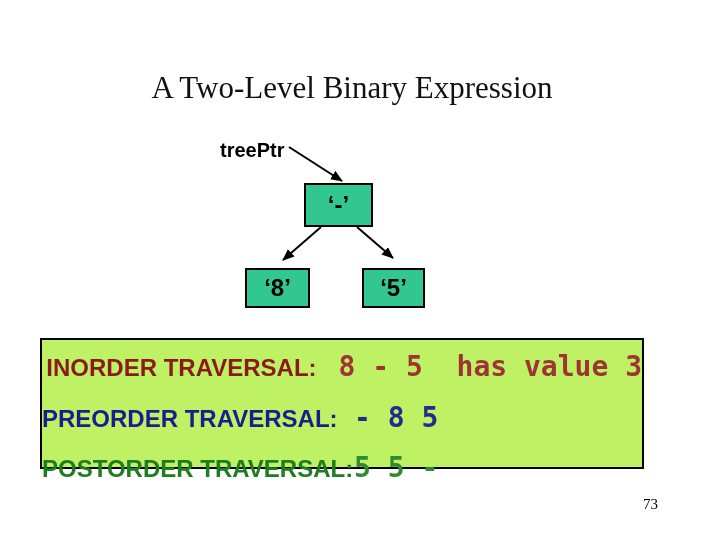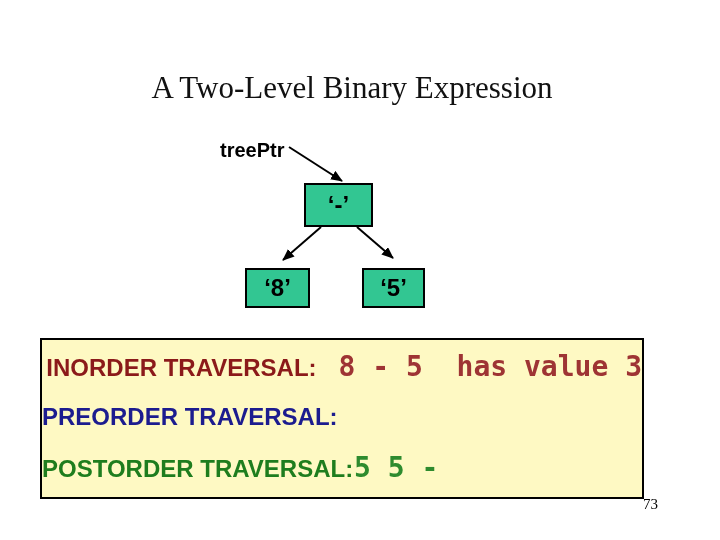"INORDER TRAVERSAL:" .tbox { background: #fef9c3 -> #bef264; height: 161px -> 131px }
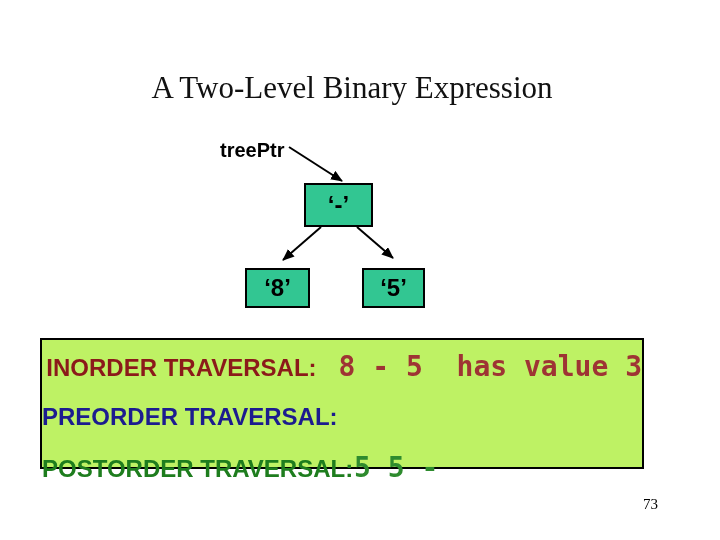"- 8 5" span.t-value { html: none -> <span>- 8 5</span> }
